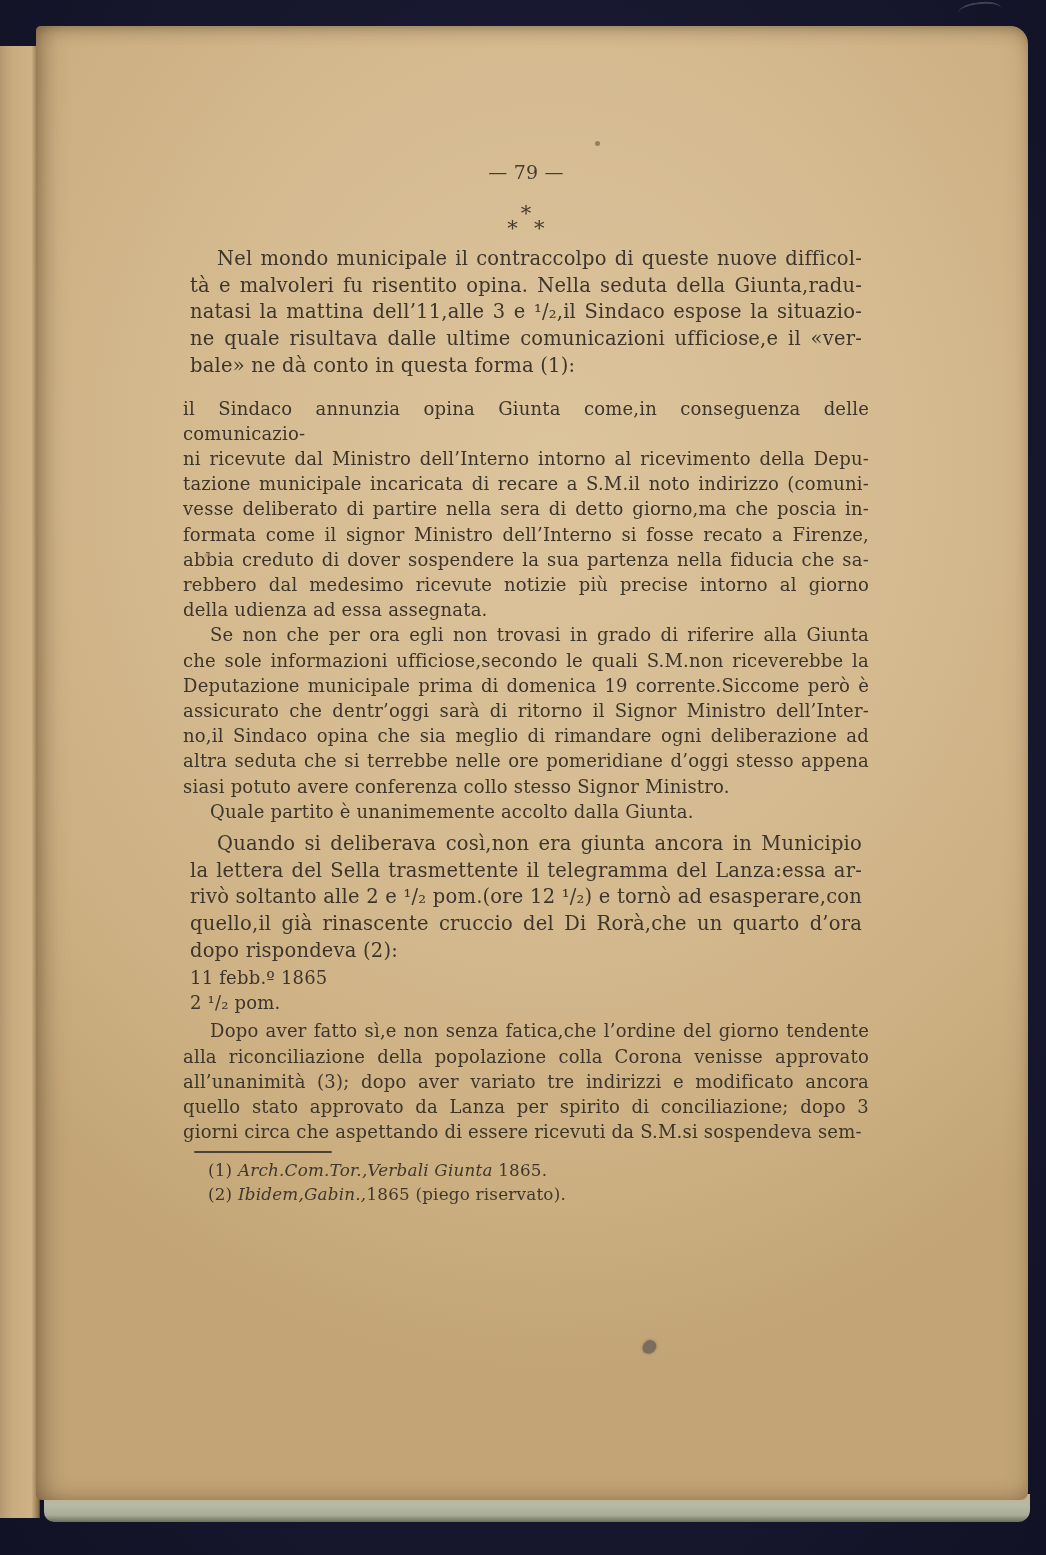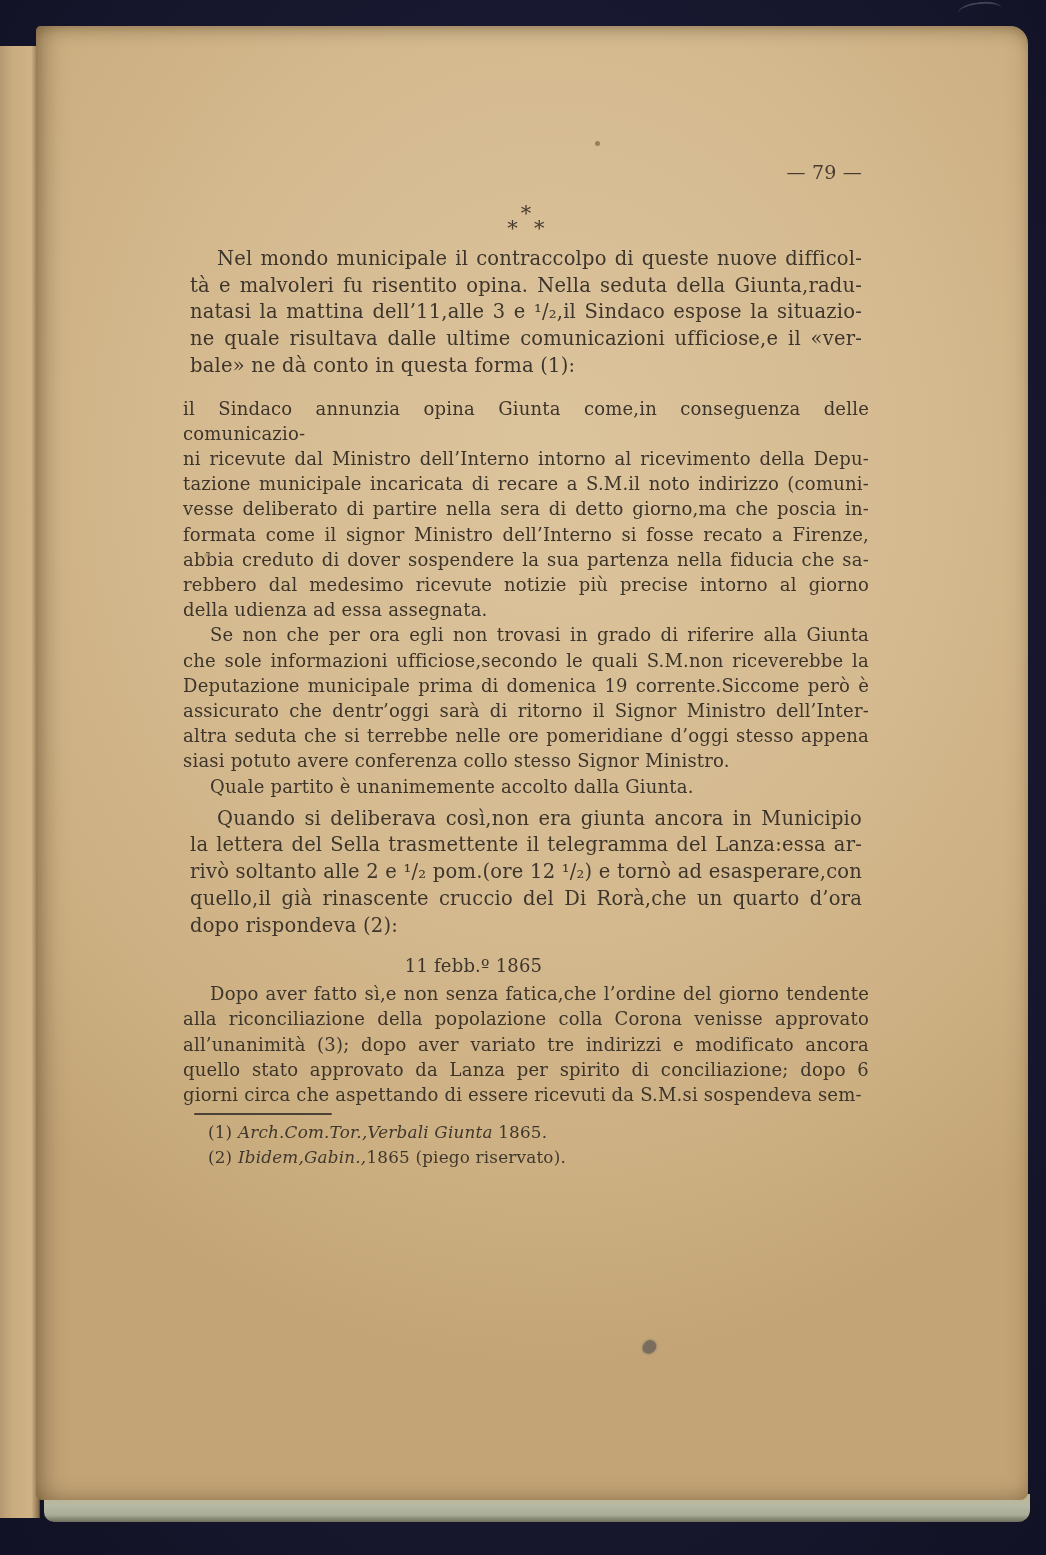"— 79 —" .pagenum { text-align: right -> center }
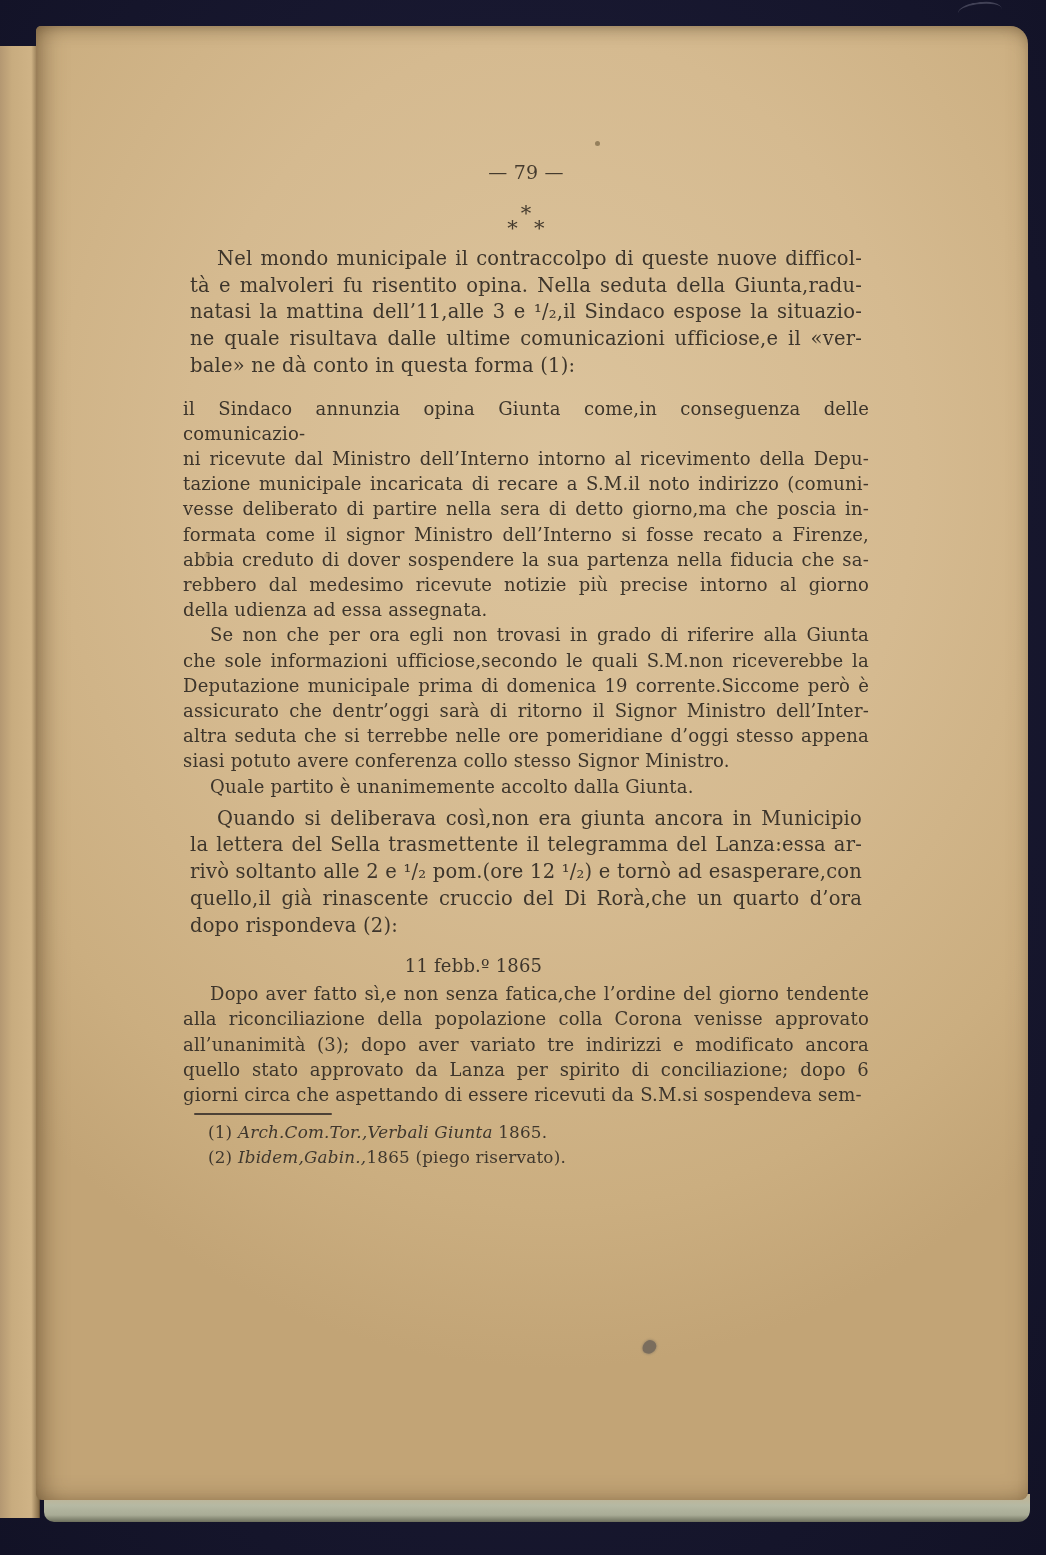"no,il Sindaco opina che sia" div.tline { html: none -> <div>no,il Sindaco opina che sia meglio di rimandare ogni deliberazione ad</div> }
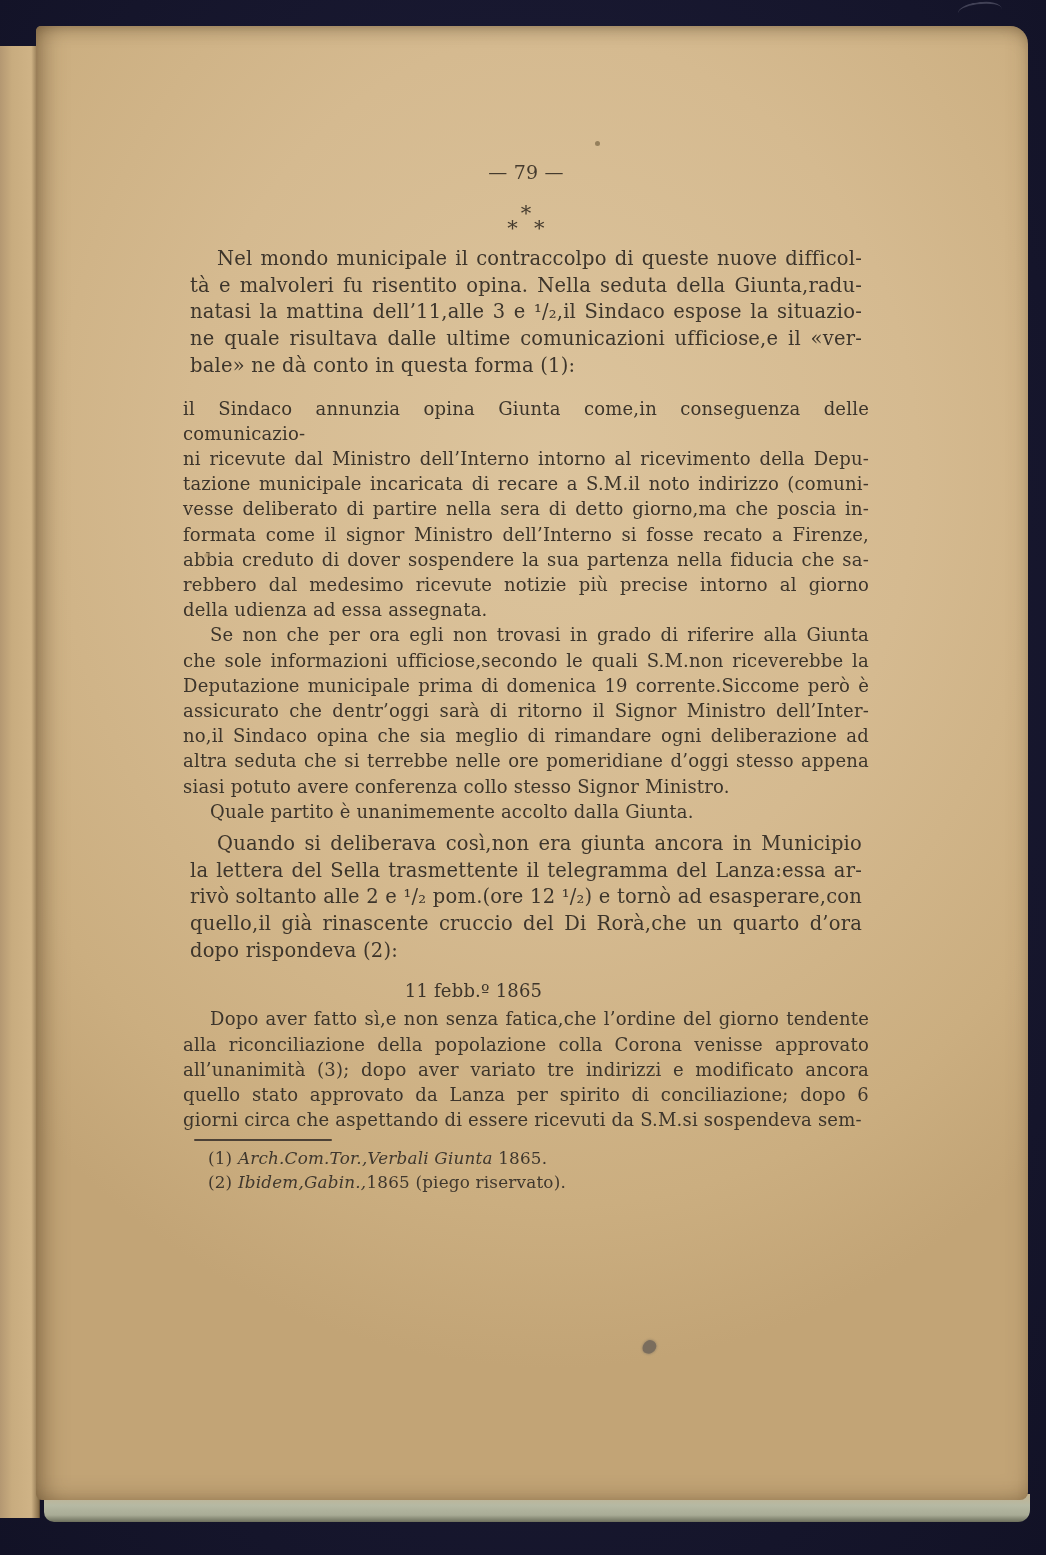"11 febb.º 1865" .dateline { margin-top: 14px -> 1px; text-align: center -> left }
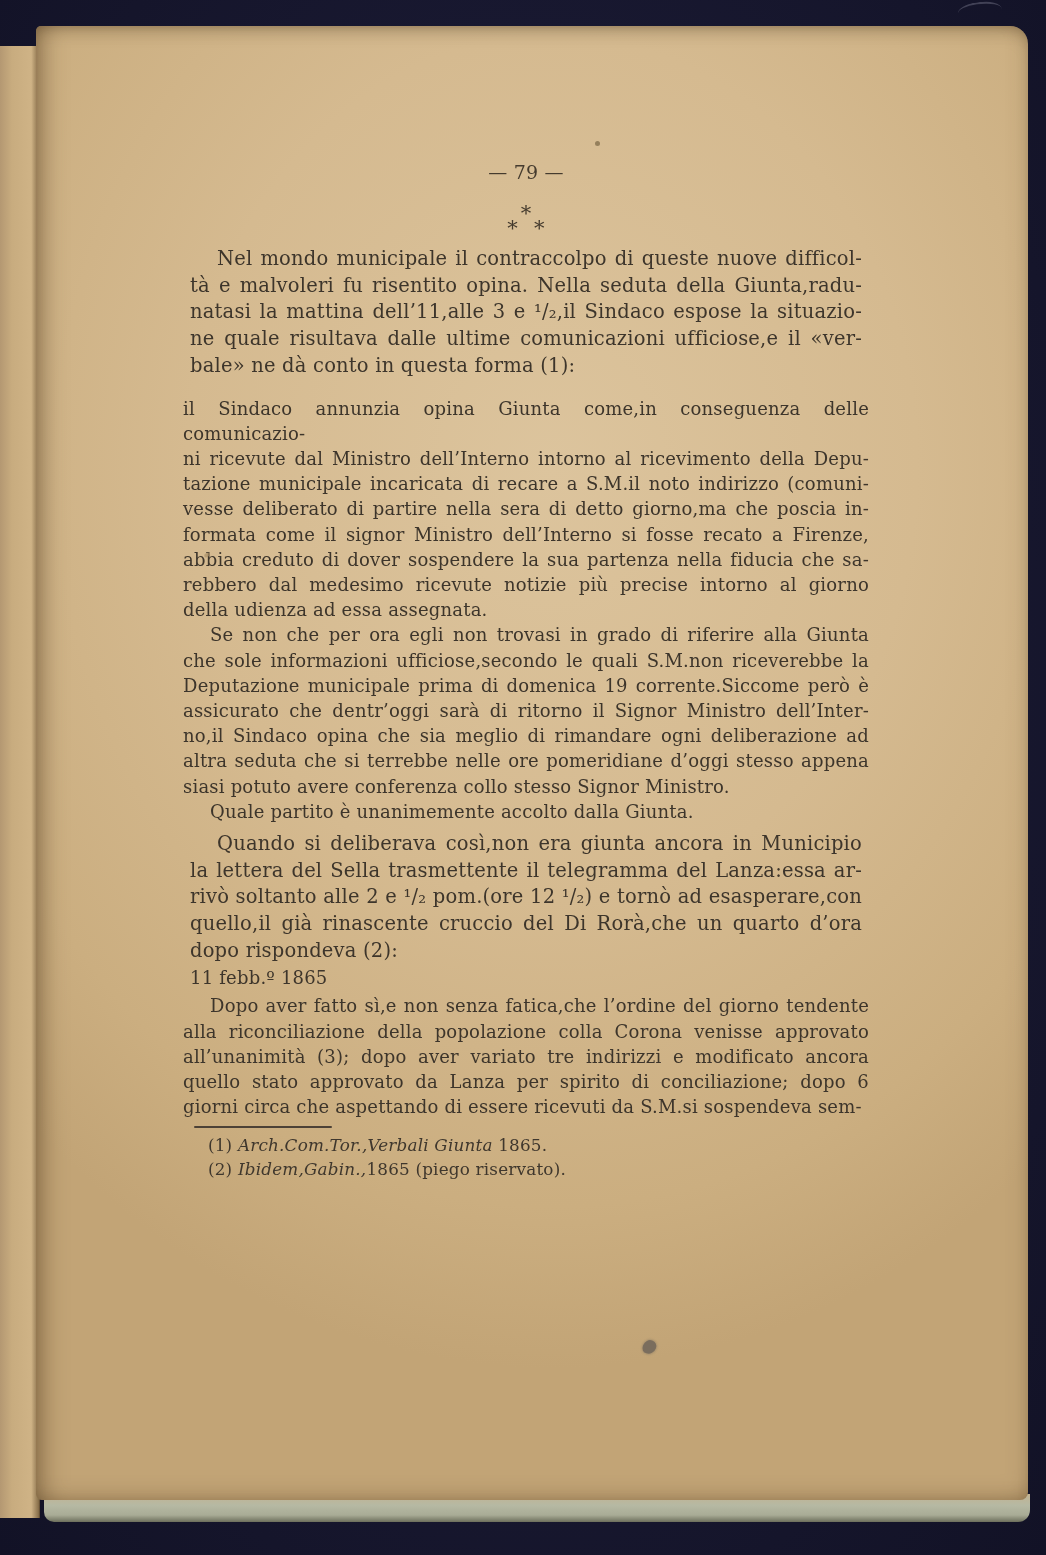"2 ¹/₂ pom." div.d2 { html: none -> <div>2 ¹/₂ pom.</div> }
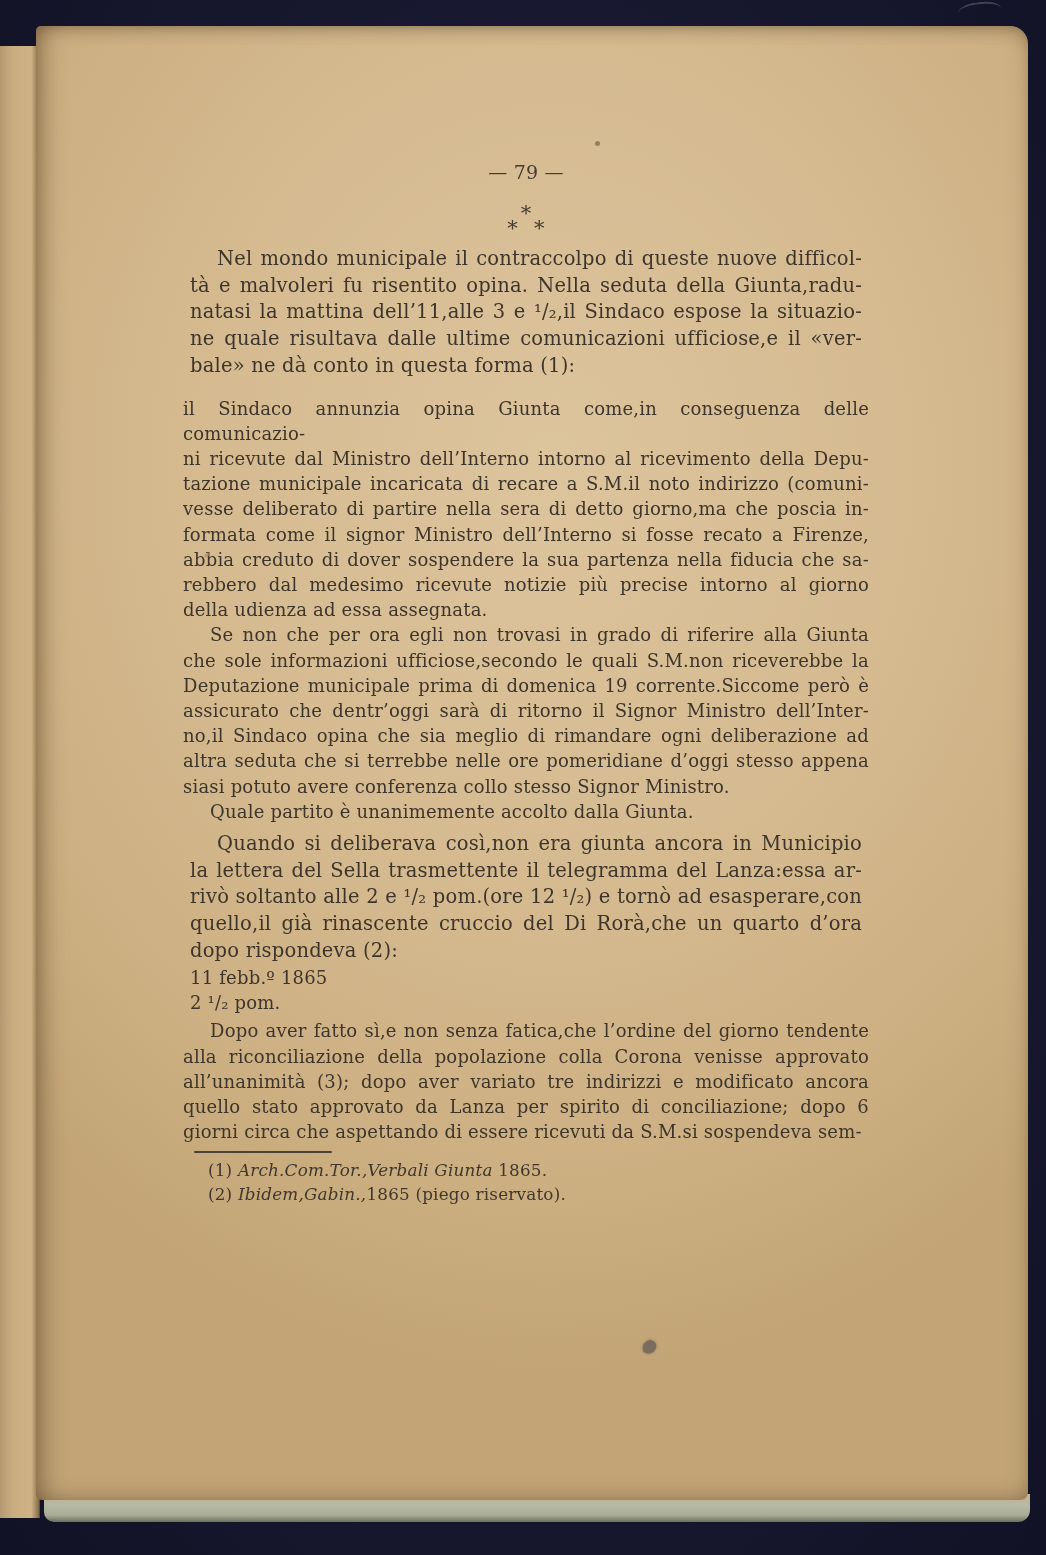"quello stato approvato da Lanza" div.tline { text: 6 -> 3 }
